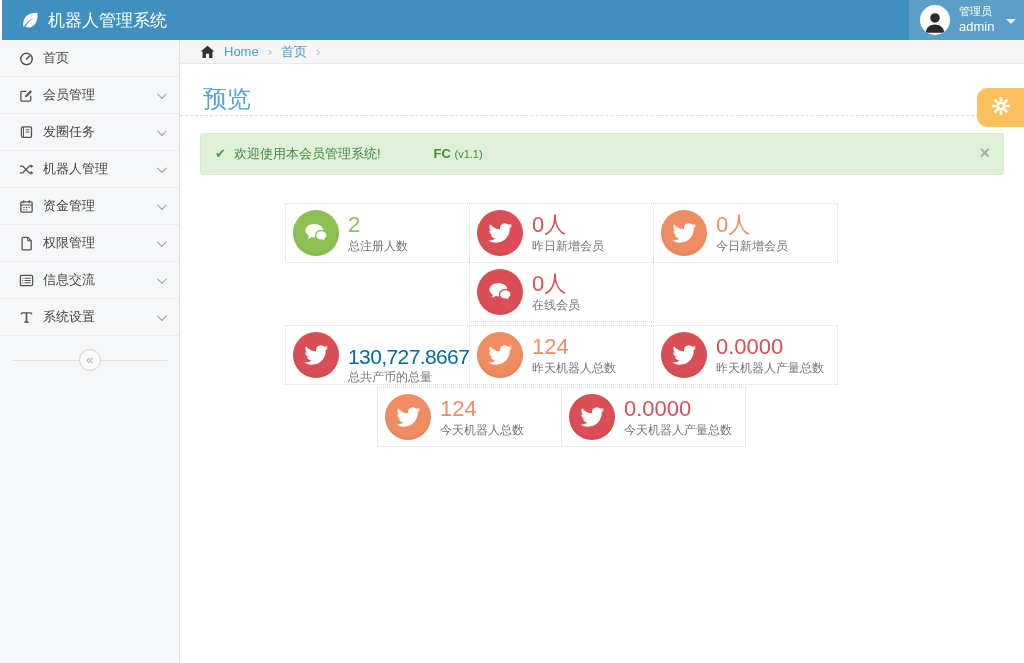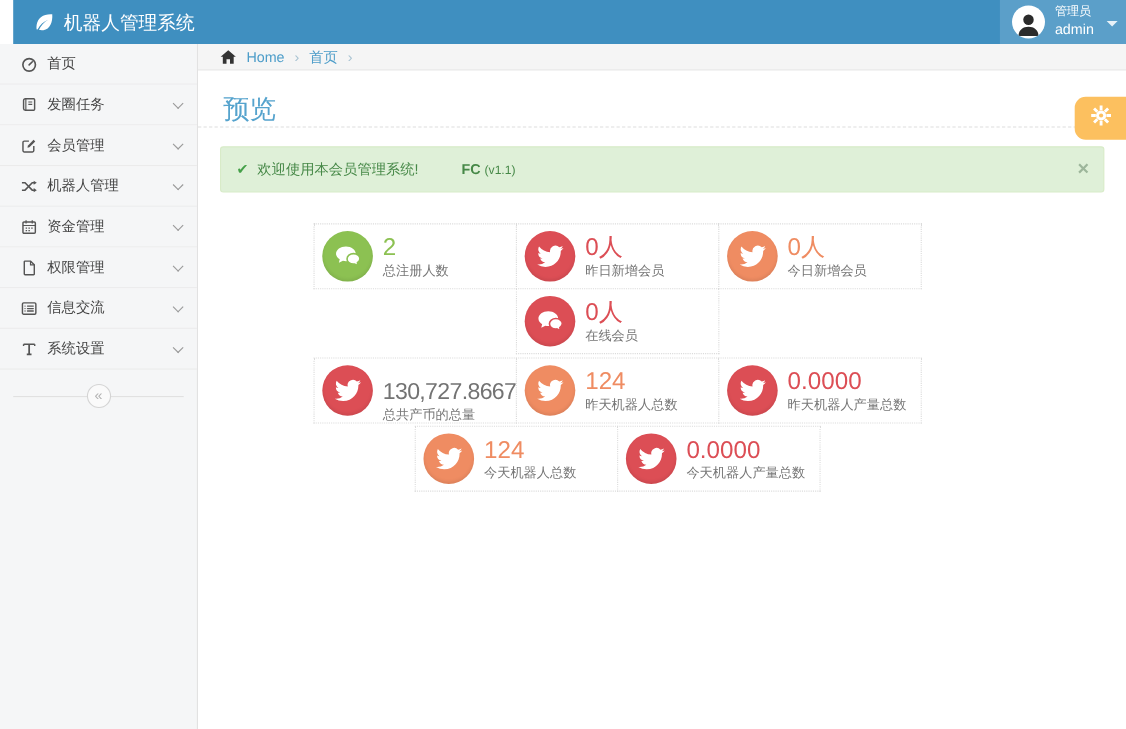"机器人管理系统" .header { left: 12px -> 2px }
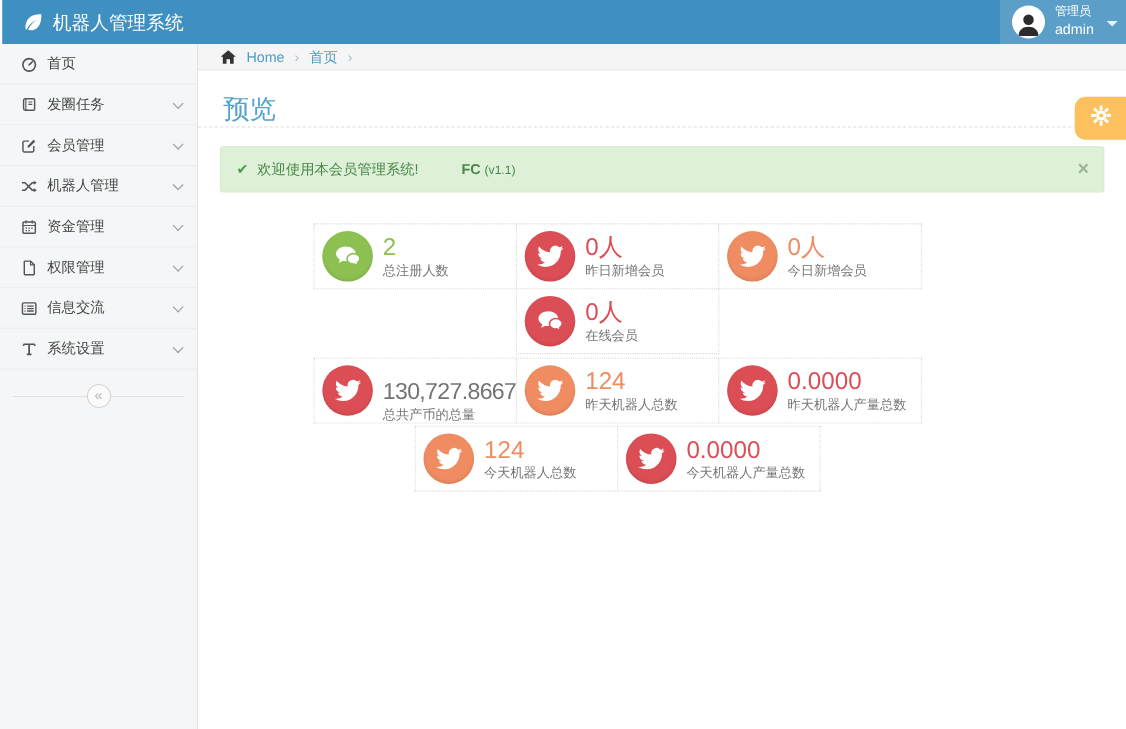"发圈任务" div.sidebar-item { order: before "会员管理" -> after "会员管理" }
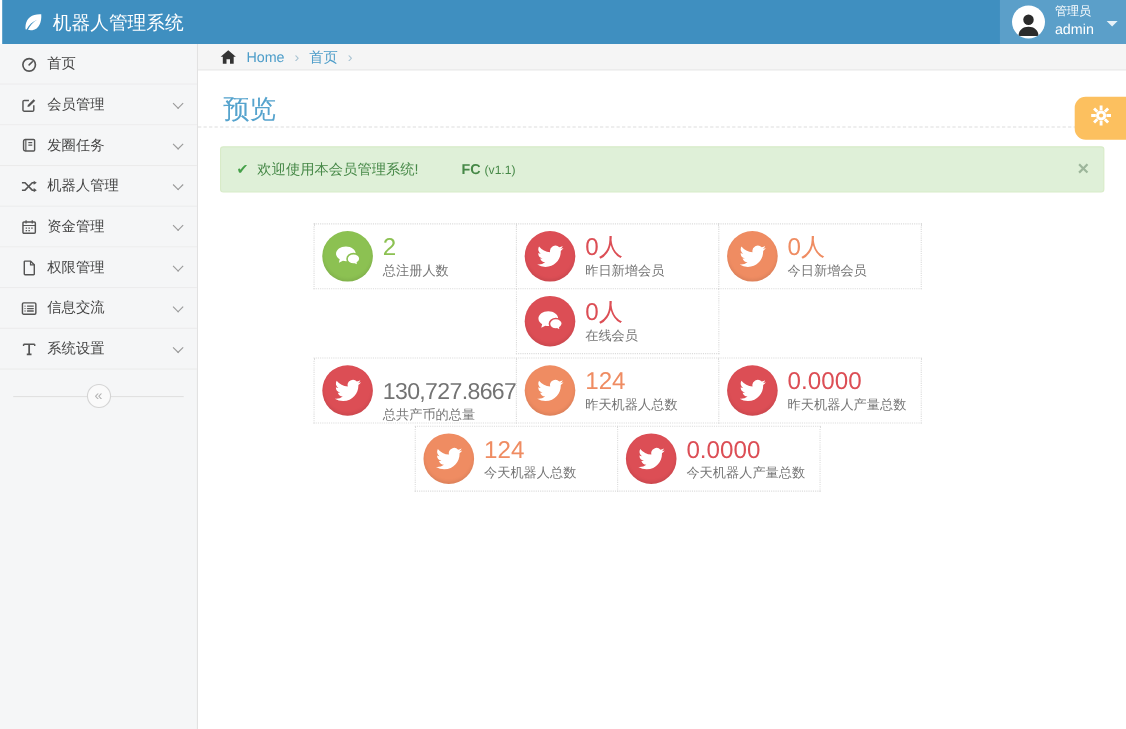"FC" .alert b { margin-left: 3px -> 17px }
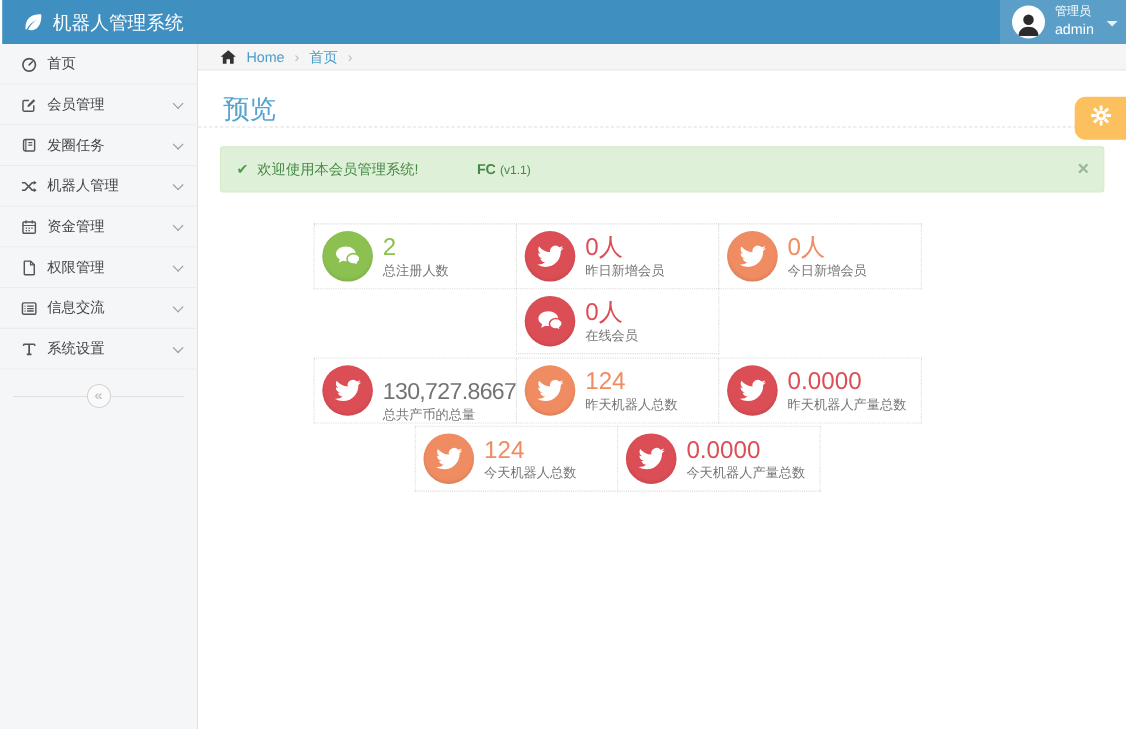"130,727.8667" div.stat-value { color: #737373 -> #0369a1 }
